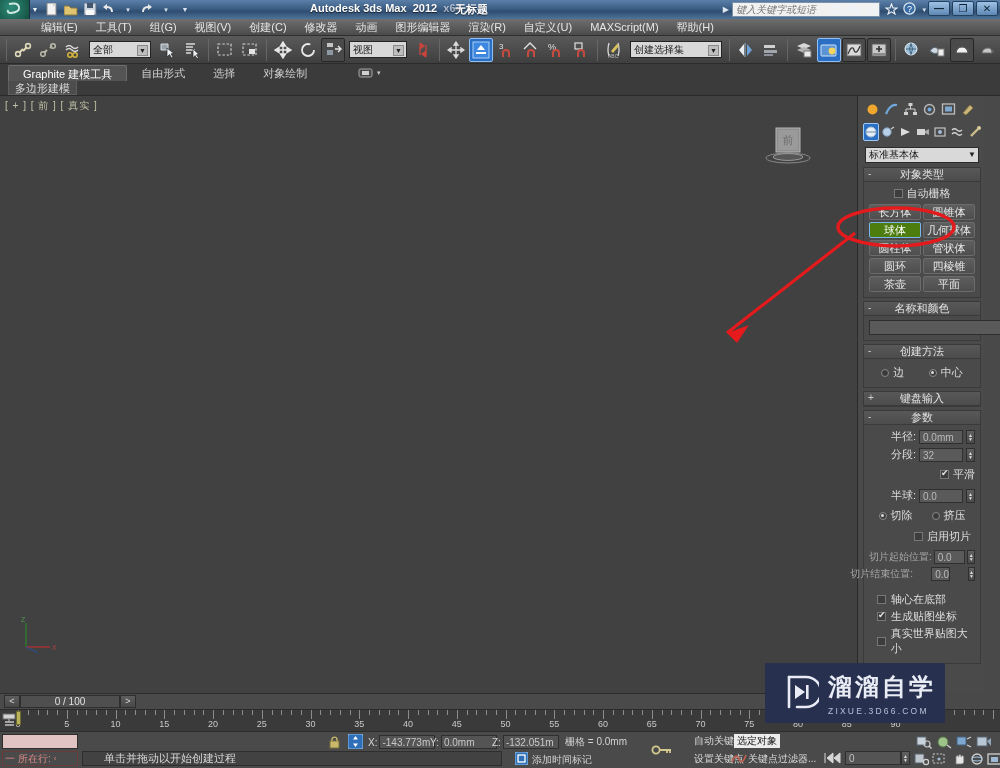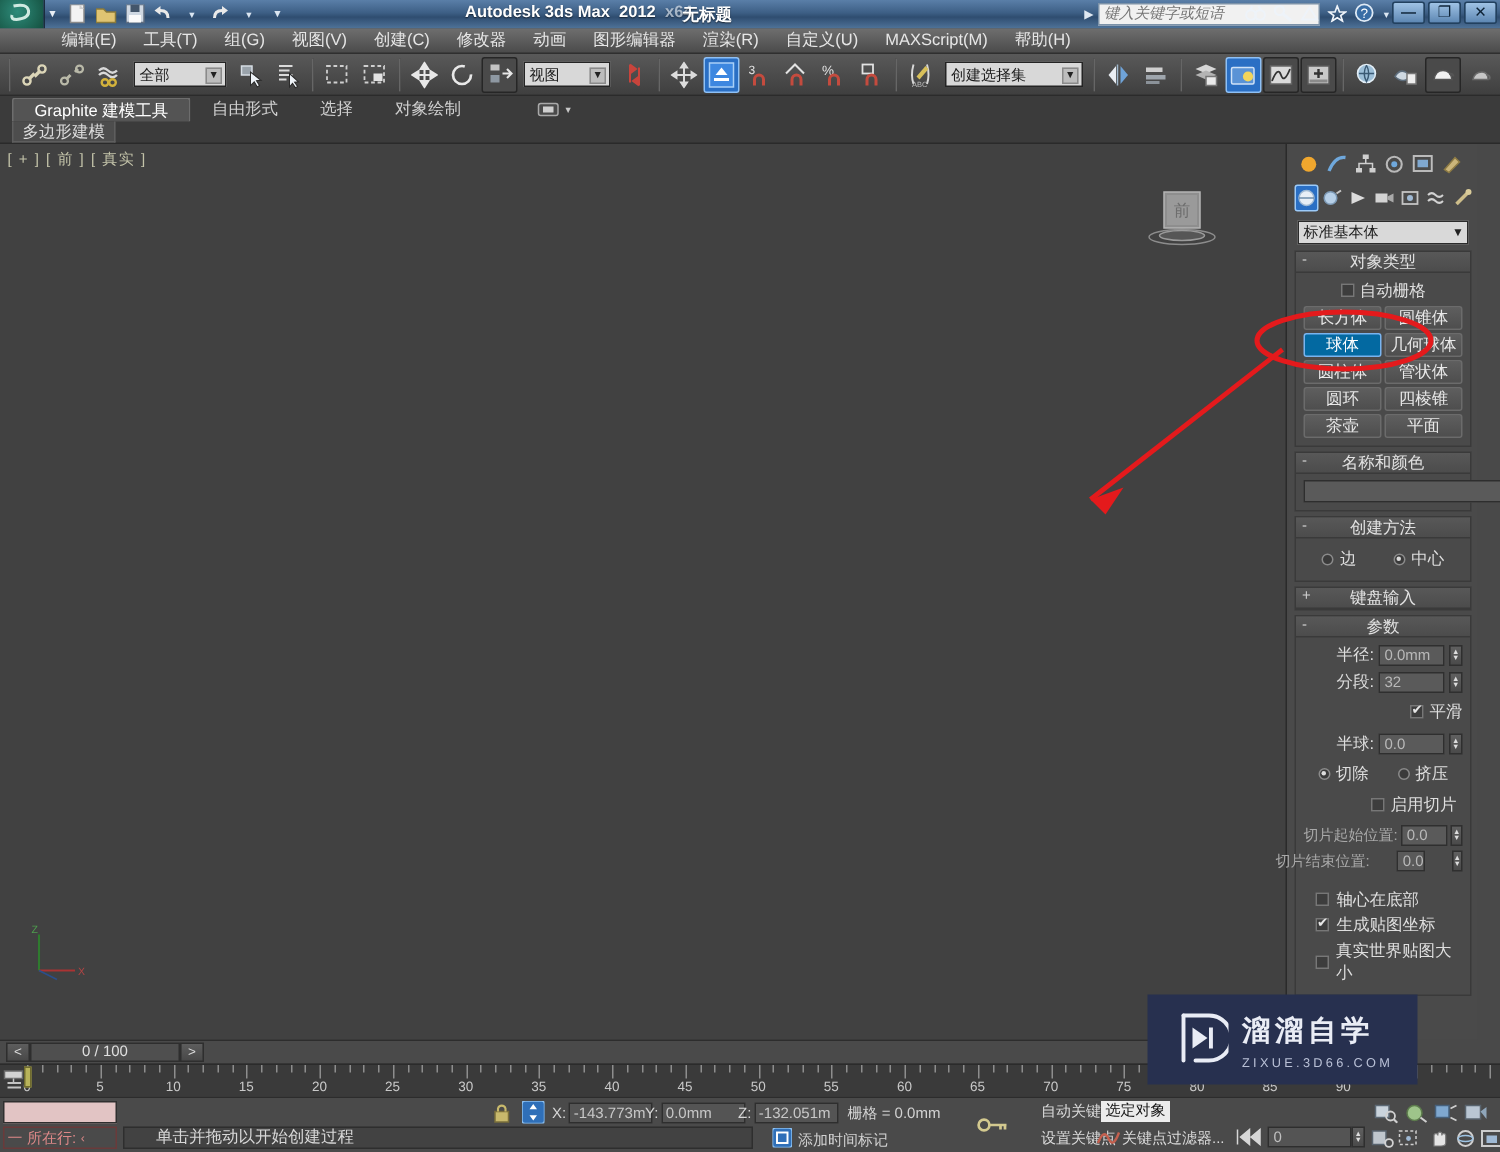"球体" .objbtn.sel { background: #0369a1 -> #4d7c0f }
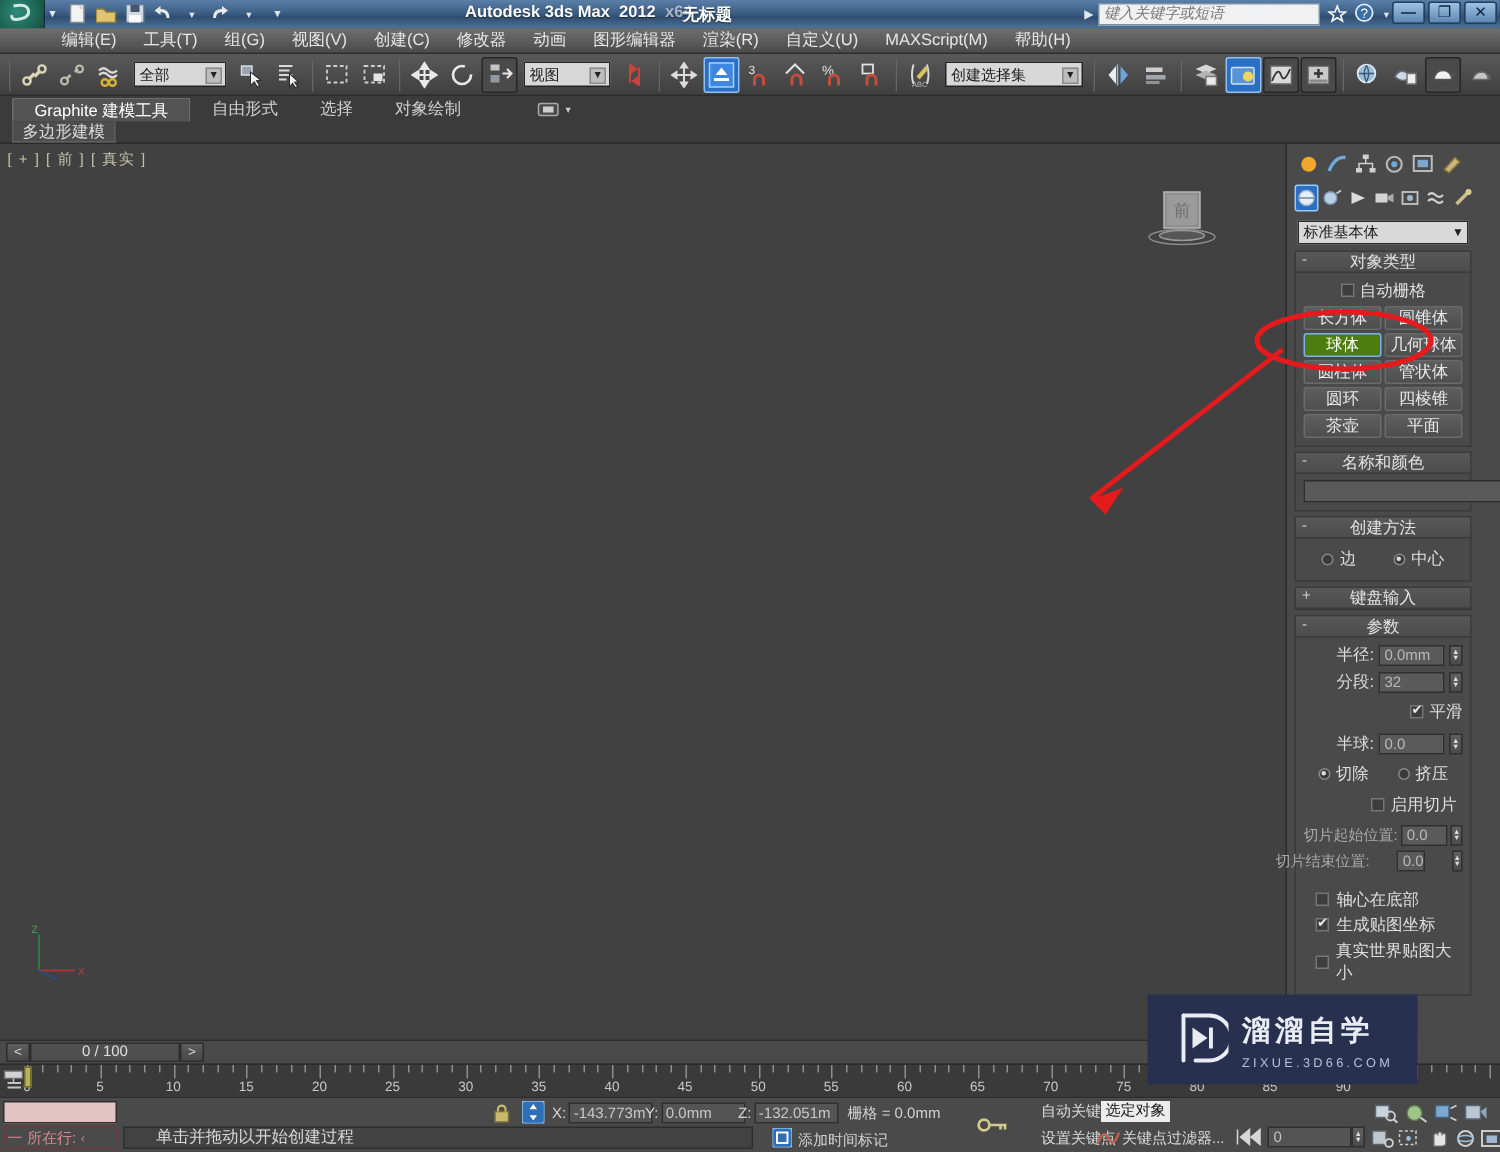"溜溜自学" .wm-text-cn { font-size: 19px -> 24px }
